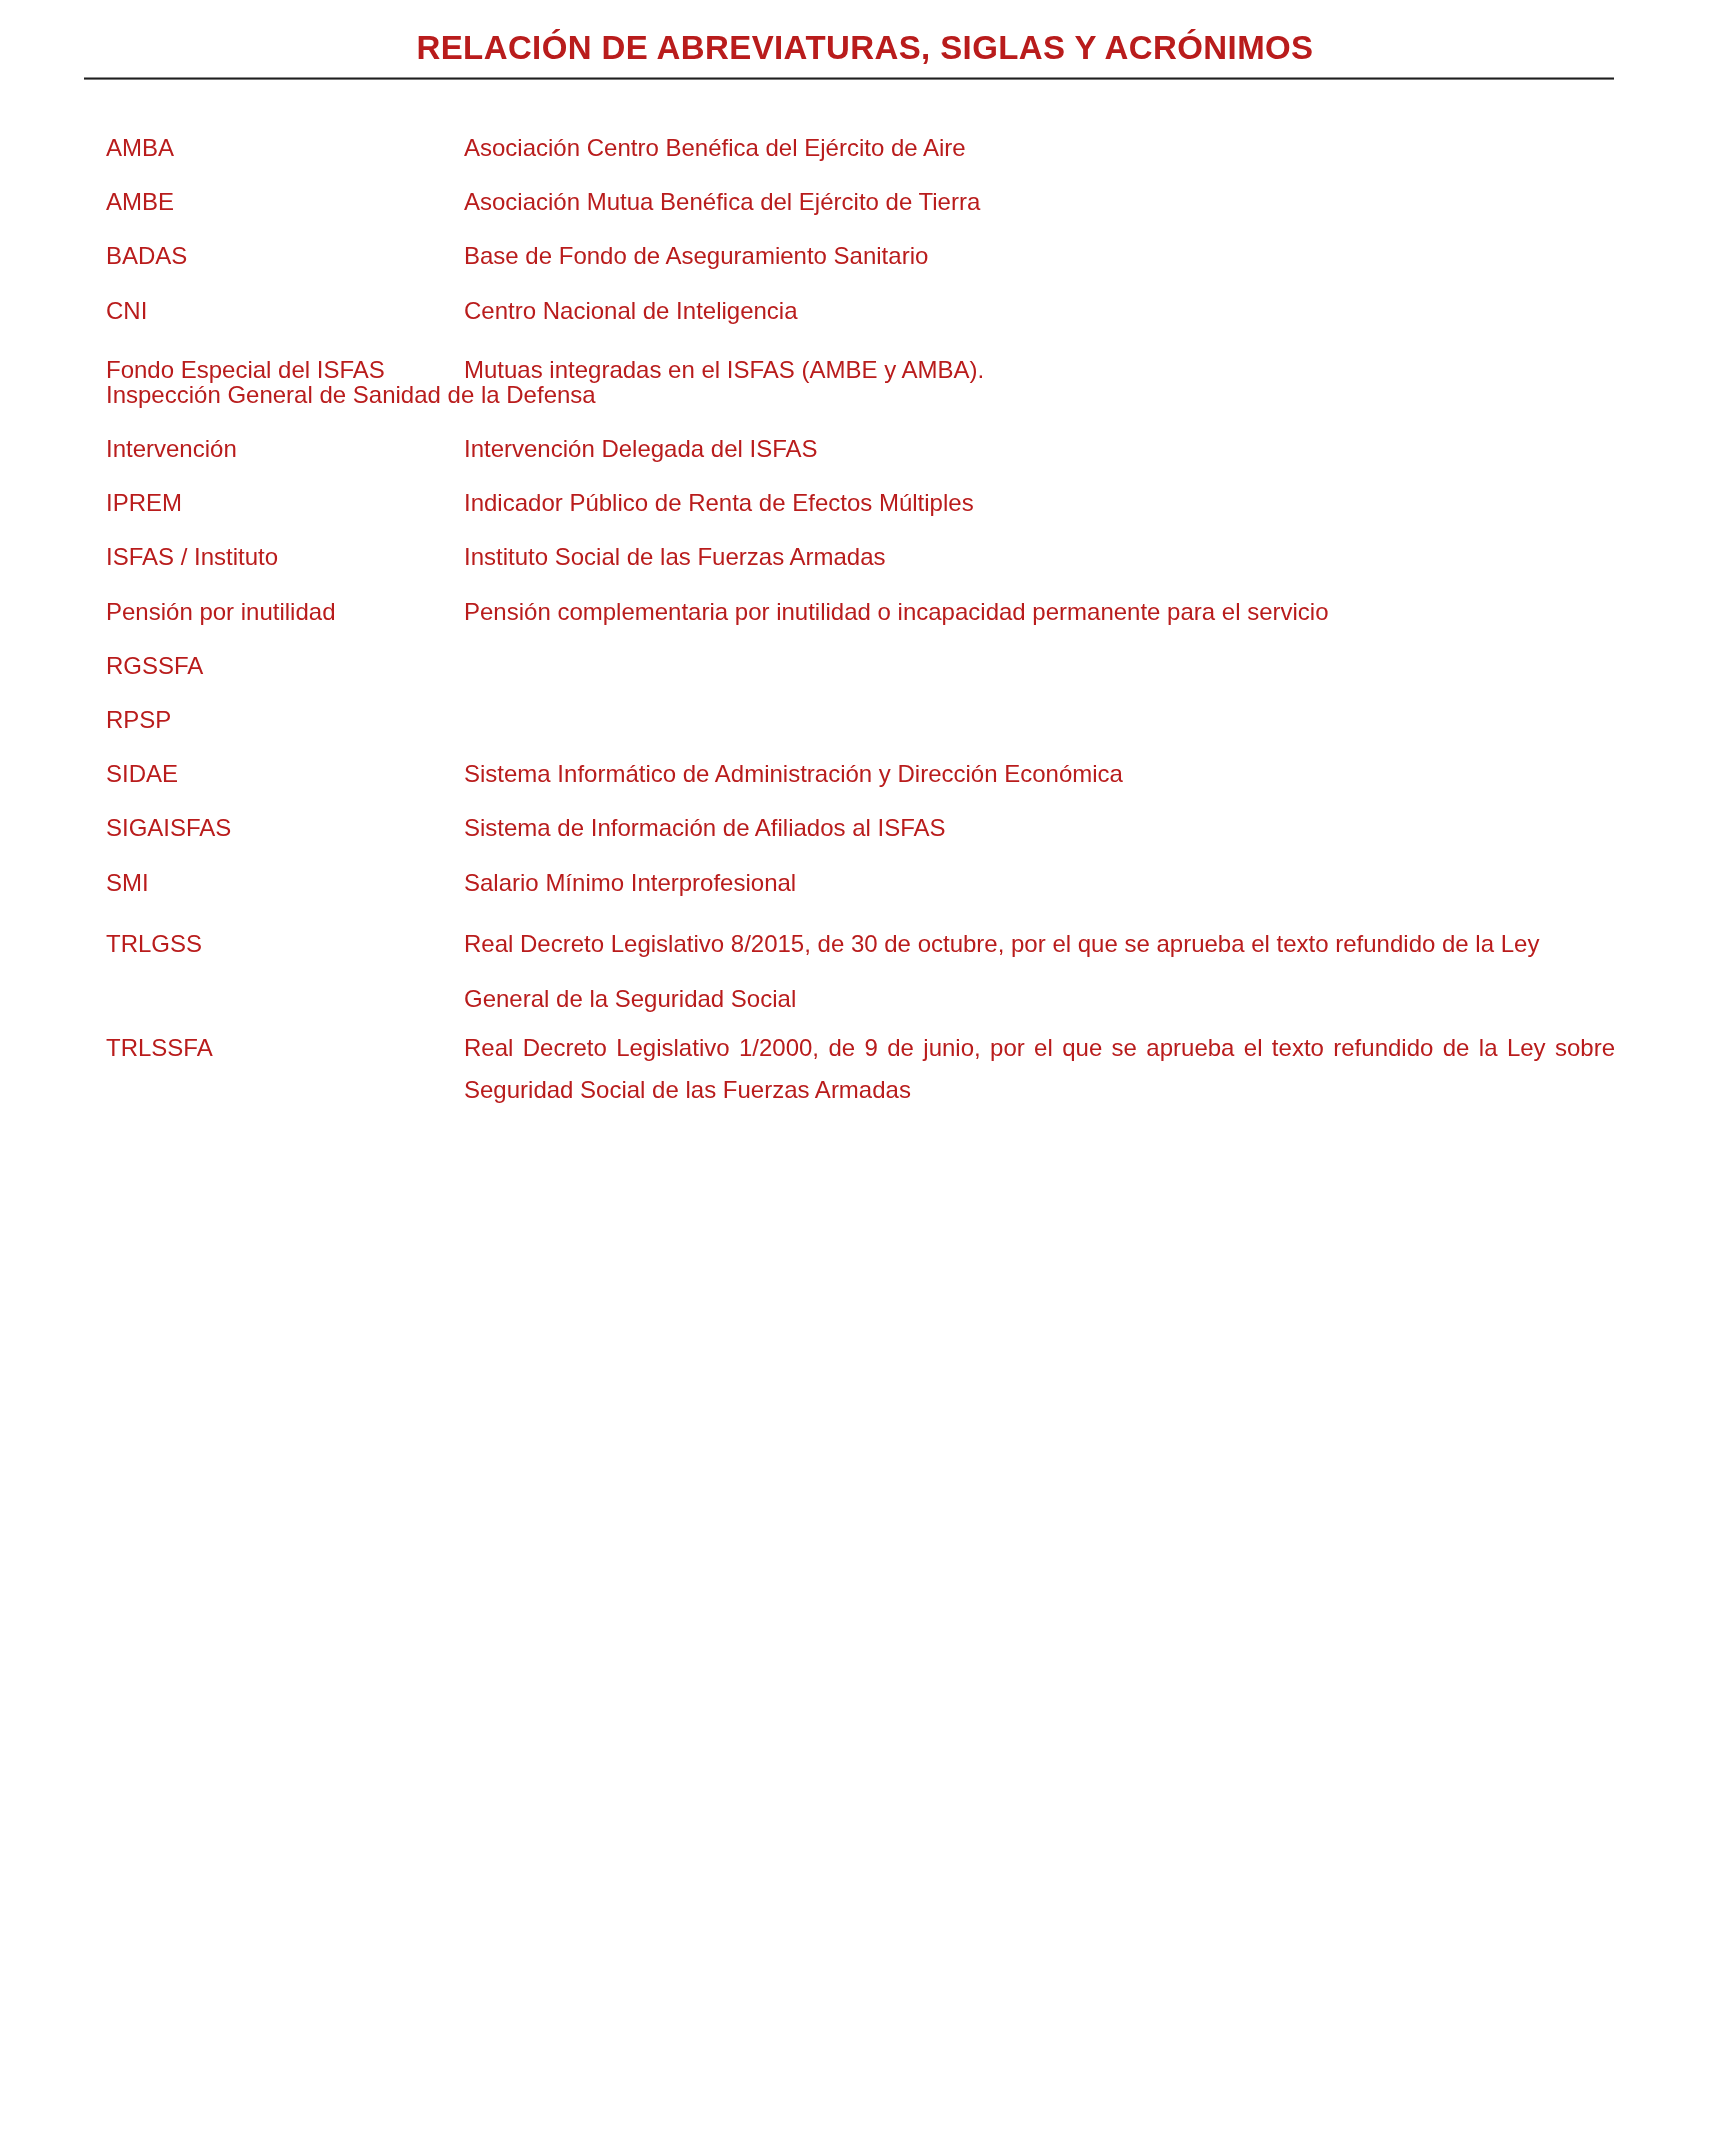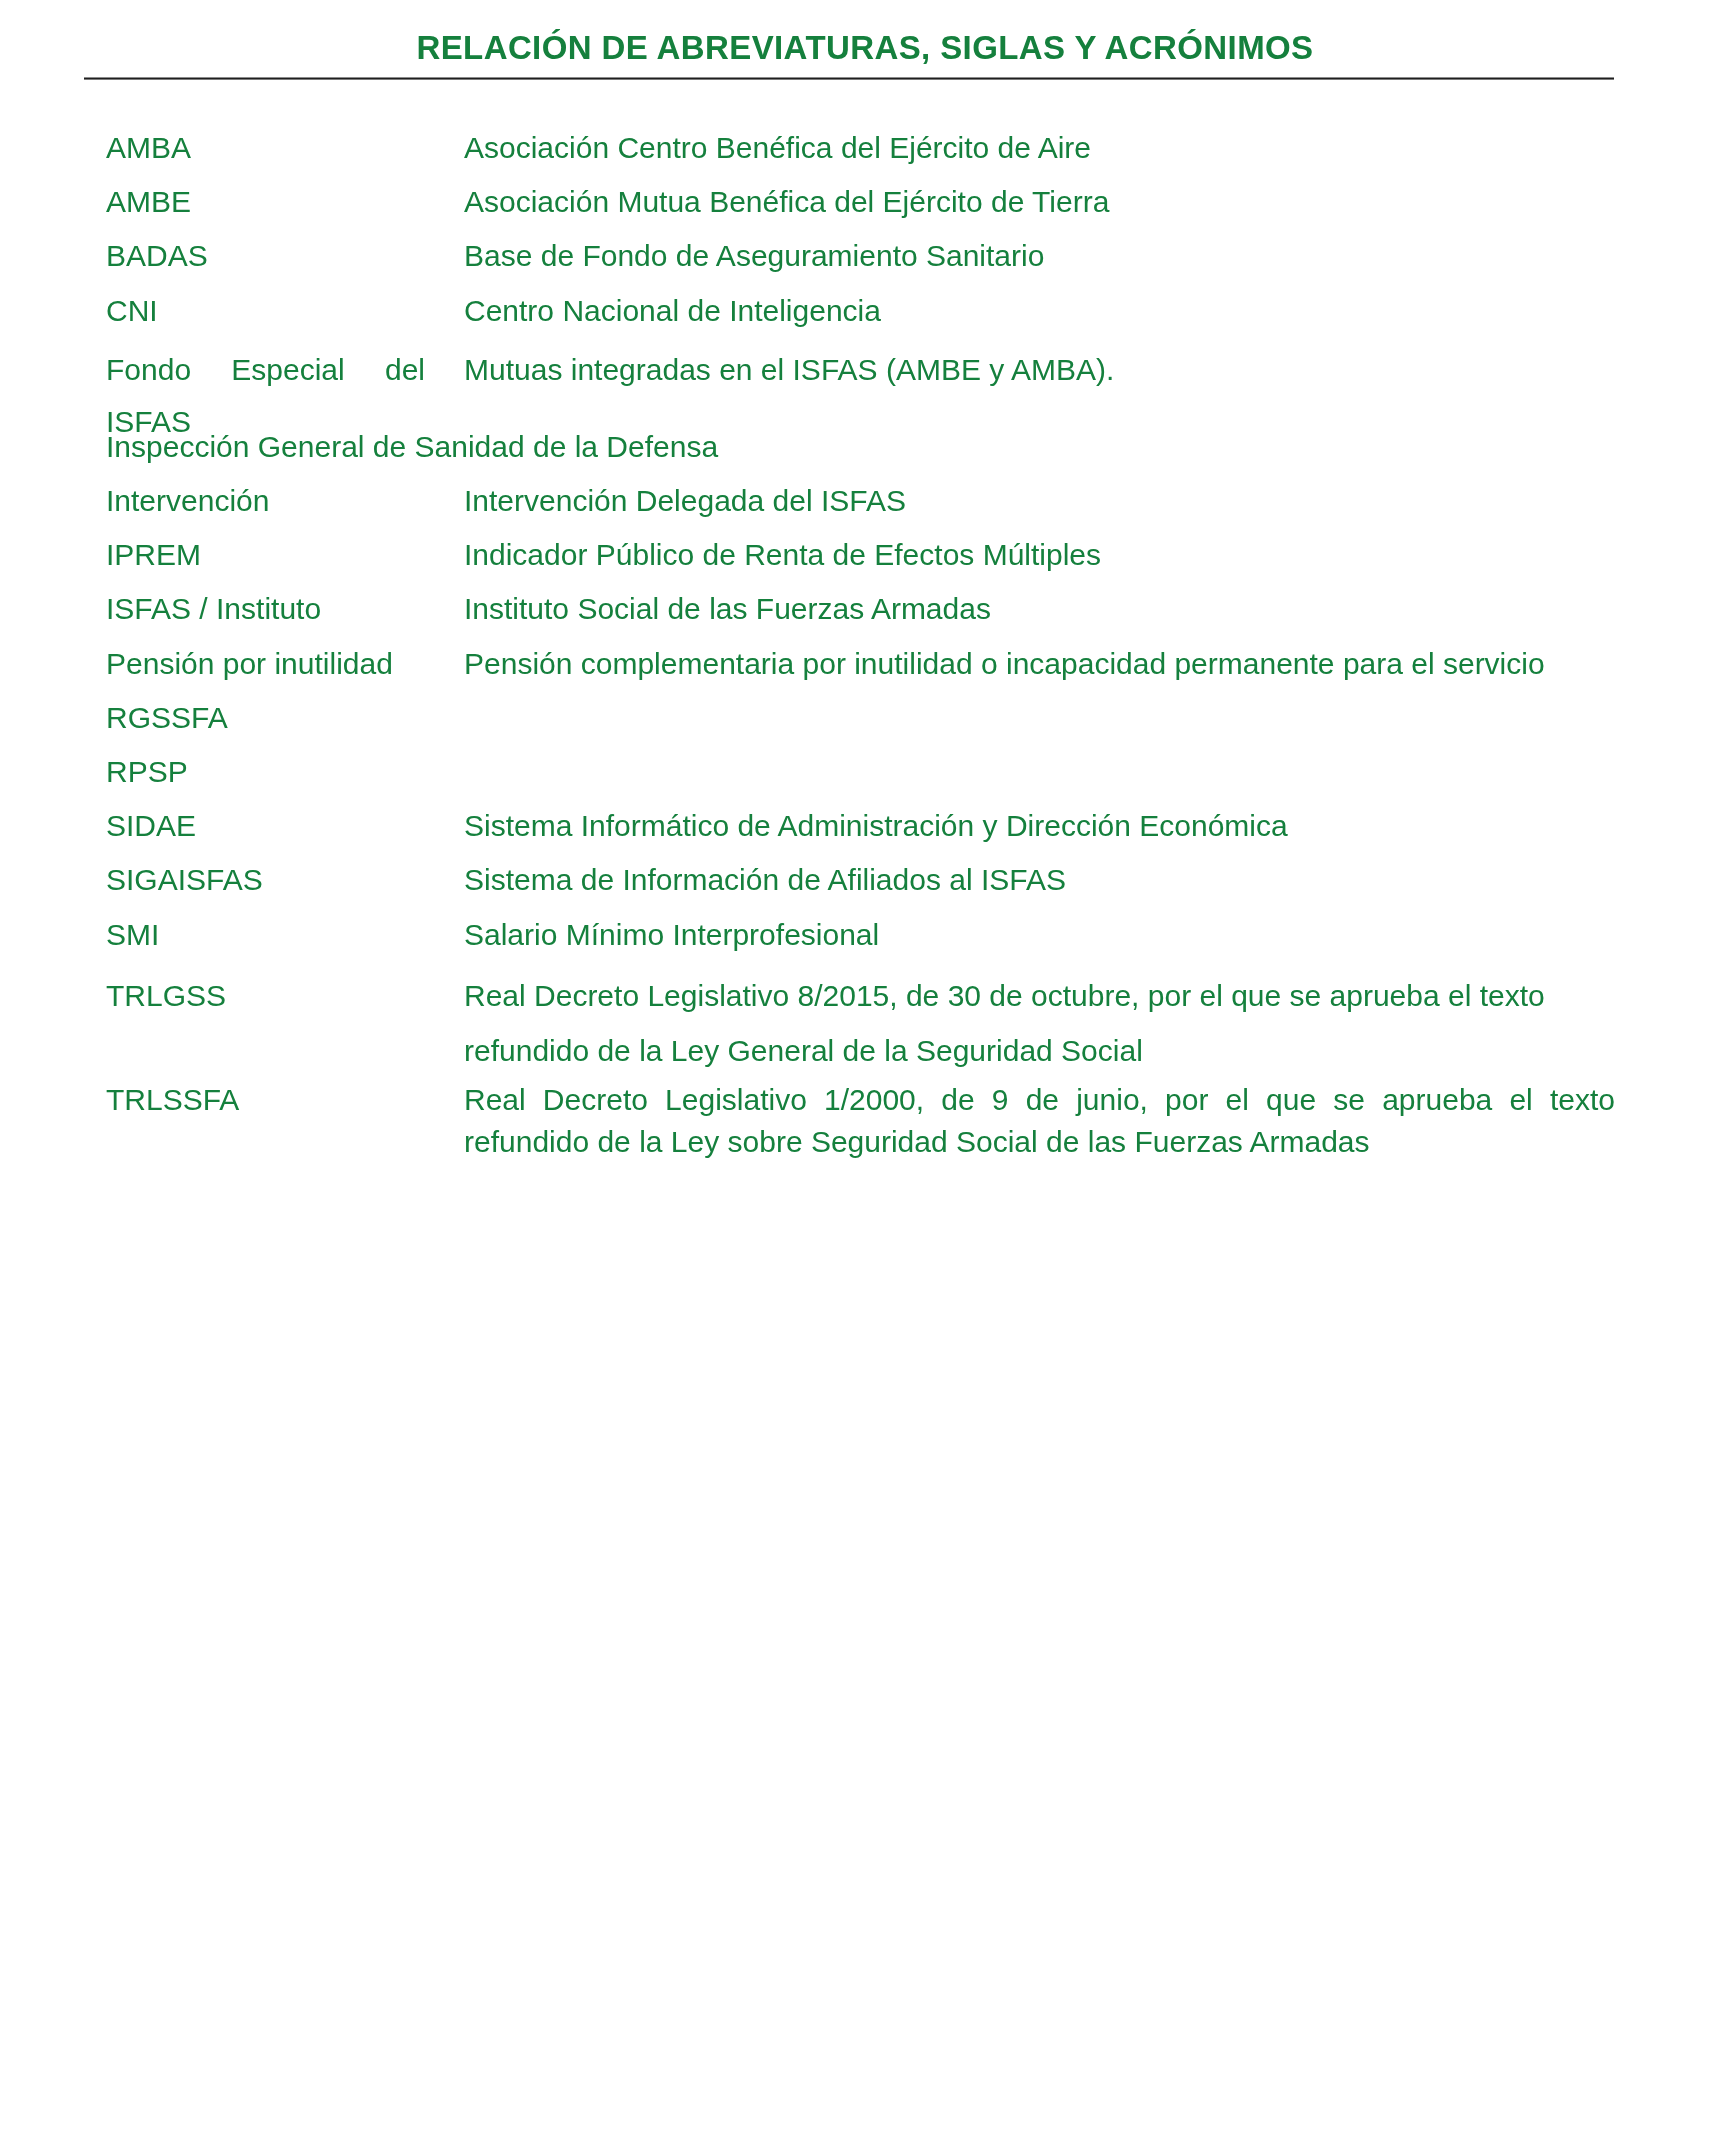"RELACIÓN DE ABREVIATURAS, SIGLAS Y" .page { color: #15803d -> #b91c1c }
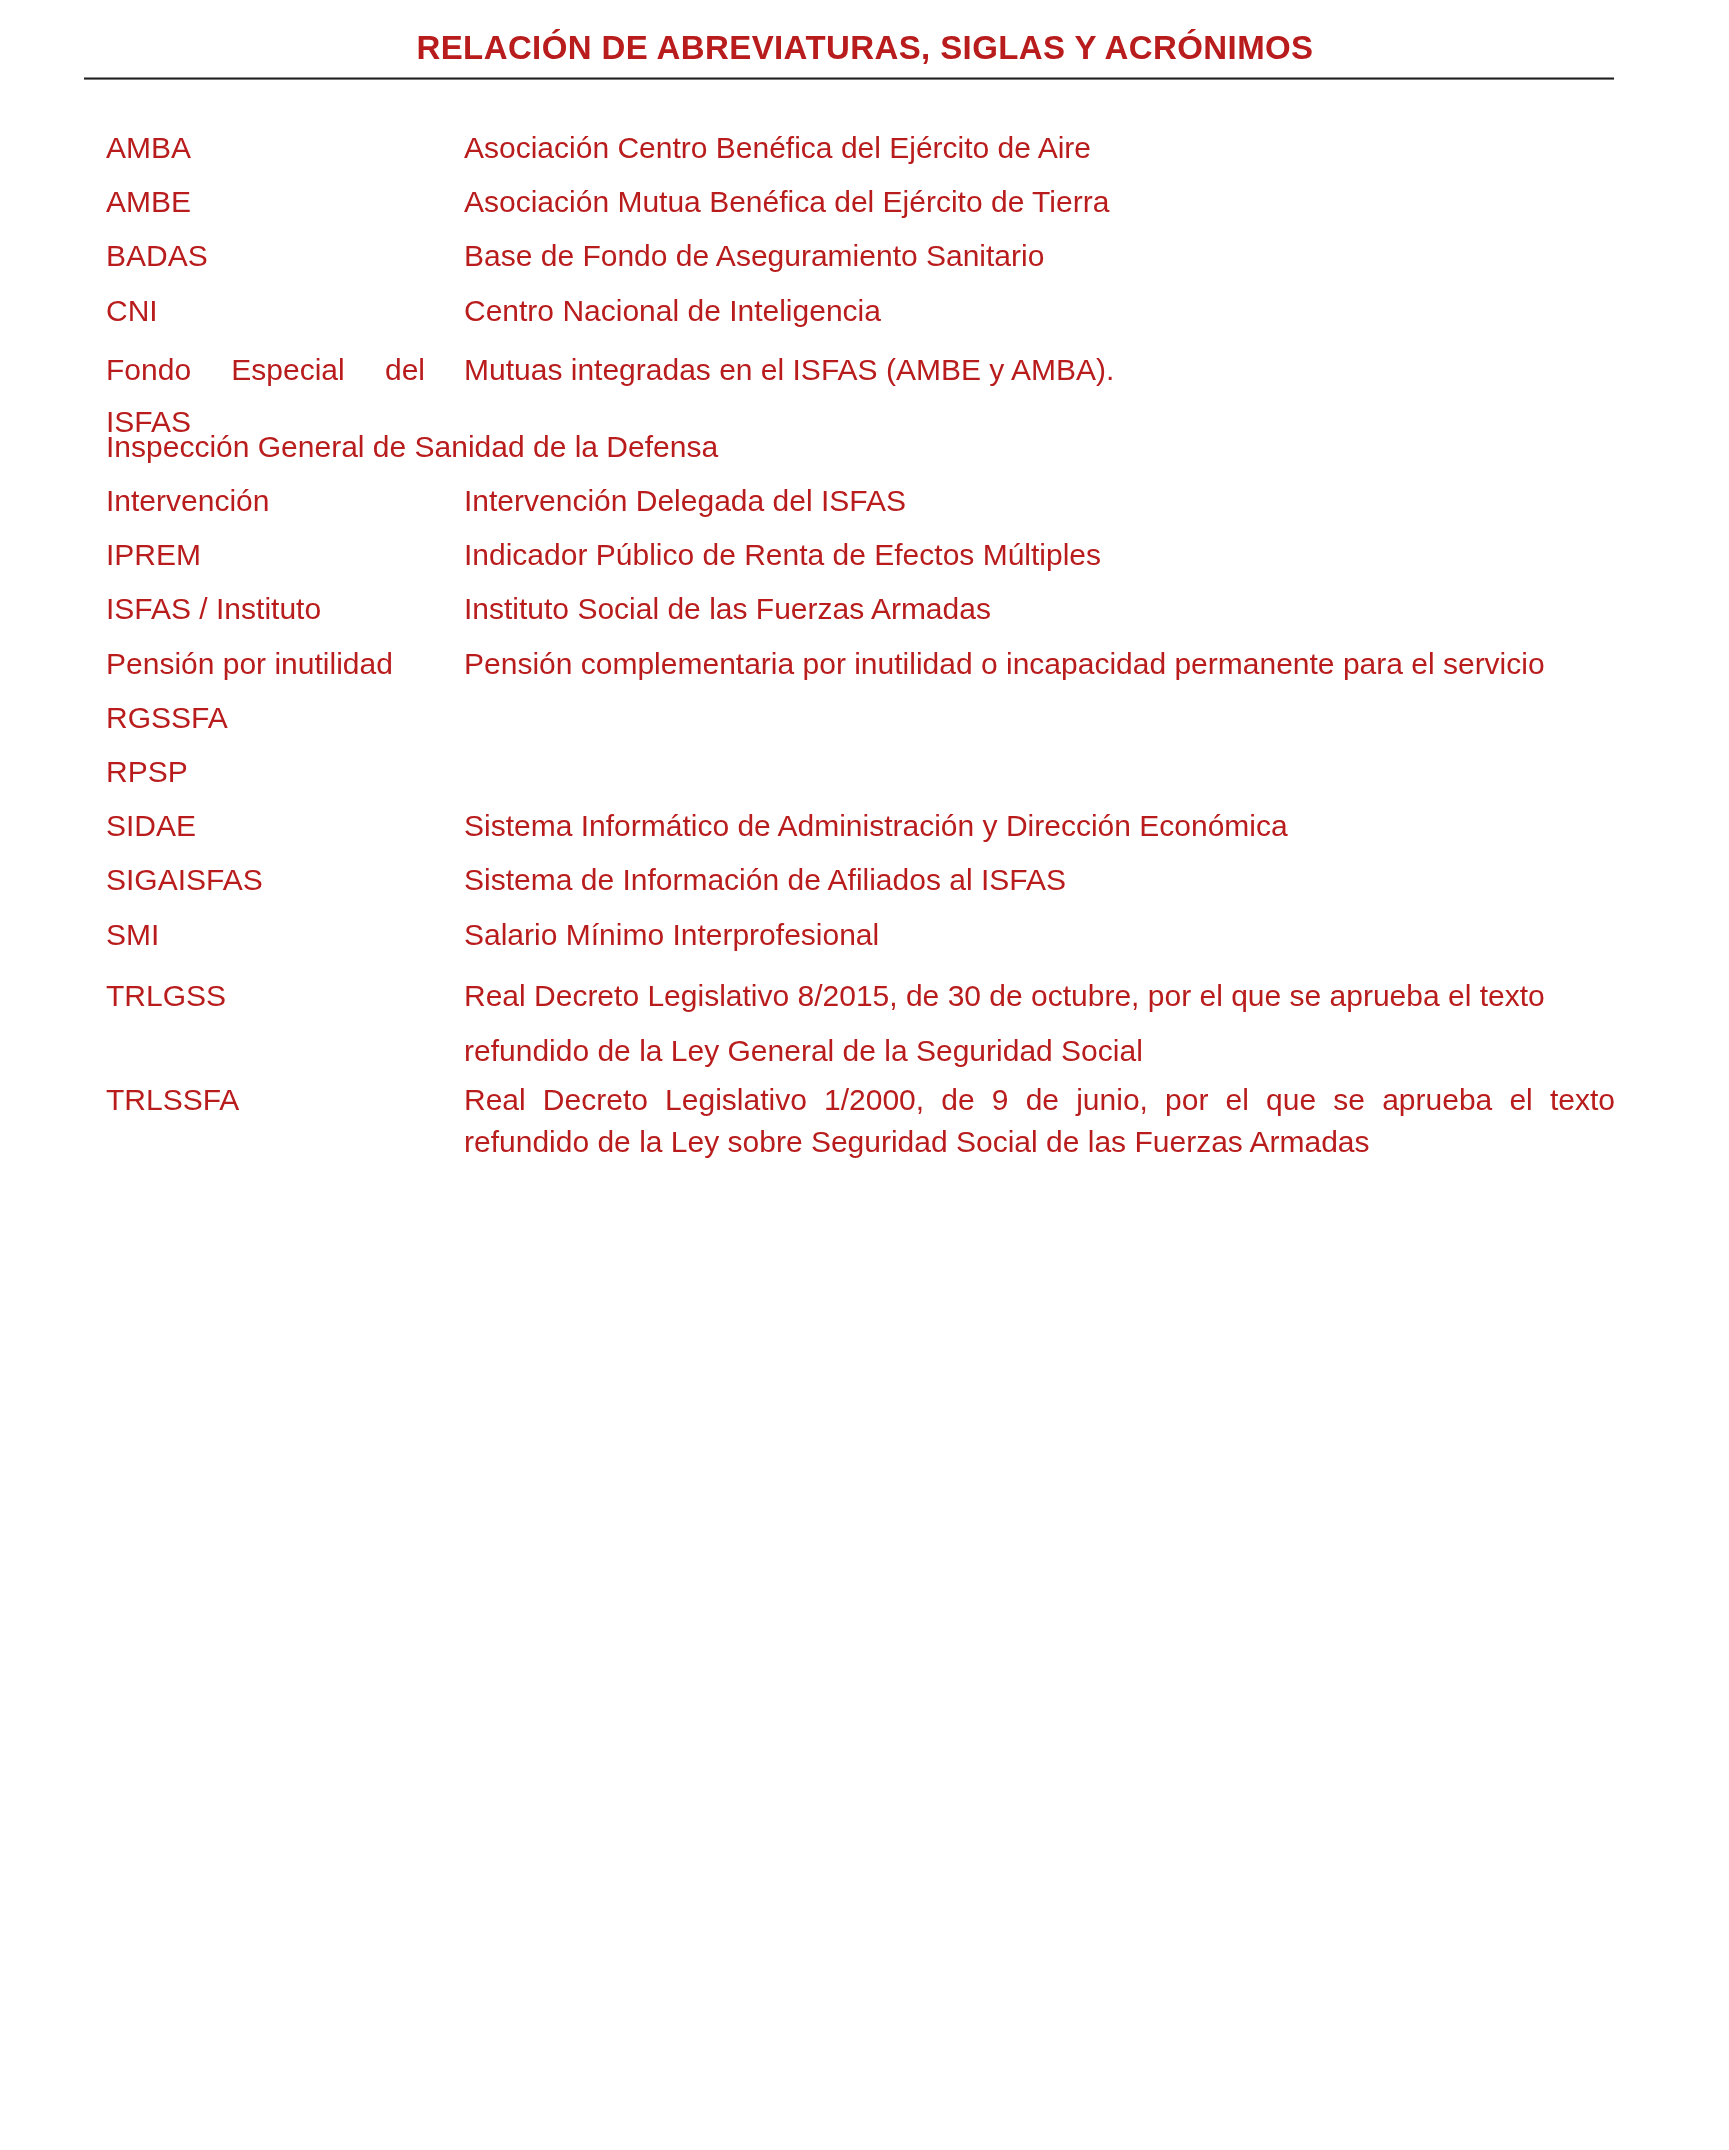"AMBA" .entry { font-size: 30px -> 24px }
